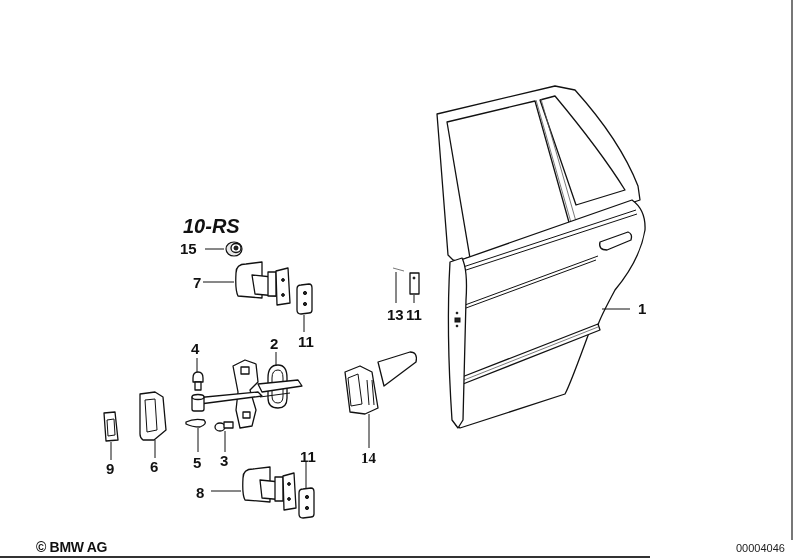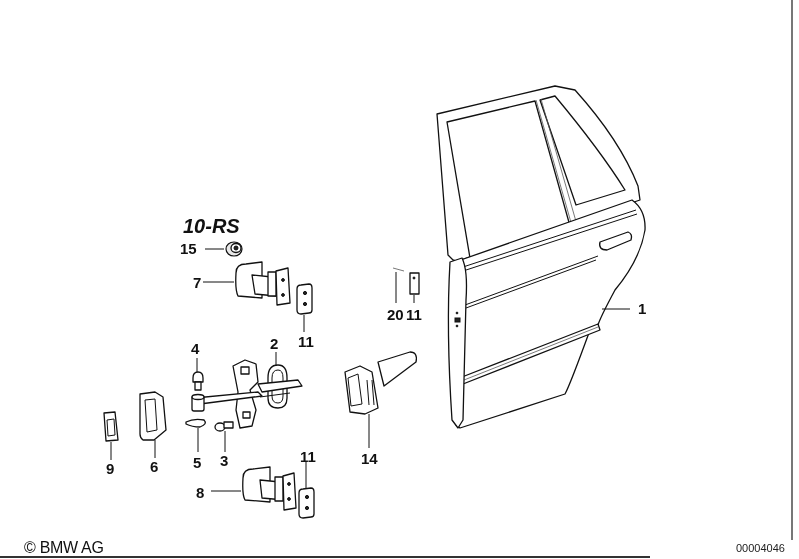"20" div.callout { text: 20 -> 13 }
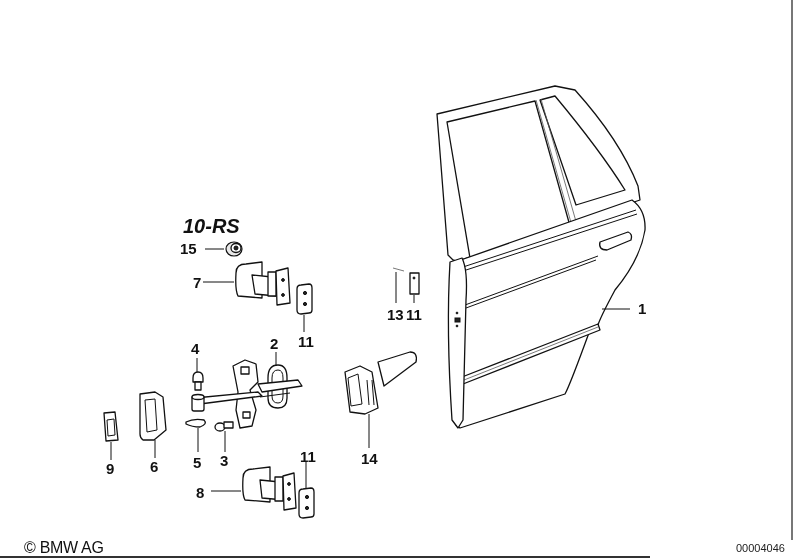"14" div.callout { font-family: none -> Liberation Serif, serif }
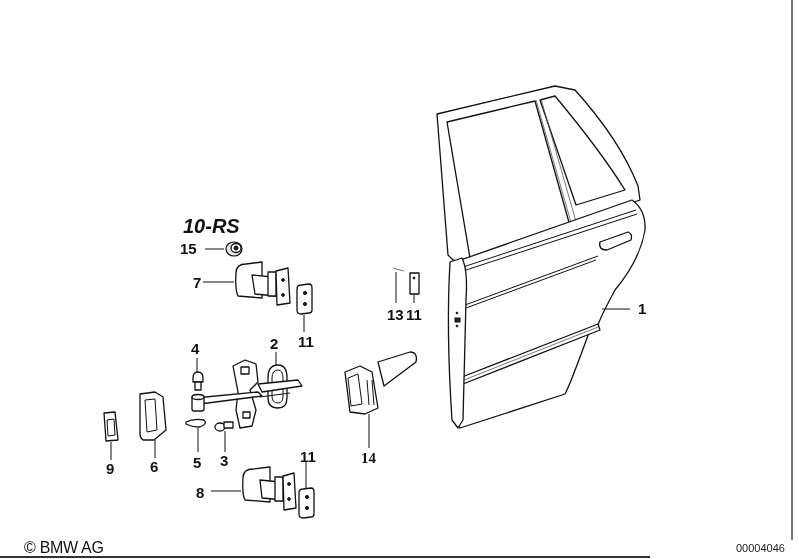"© BMW AG" .footer-left { font-size: 16px -> 14px; font-weight: normal -> bold; left: 24px -> 36px }
